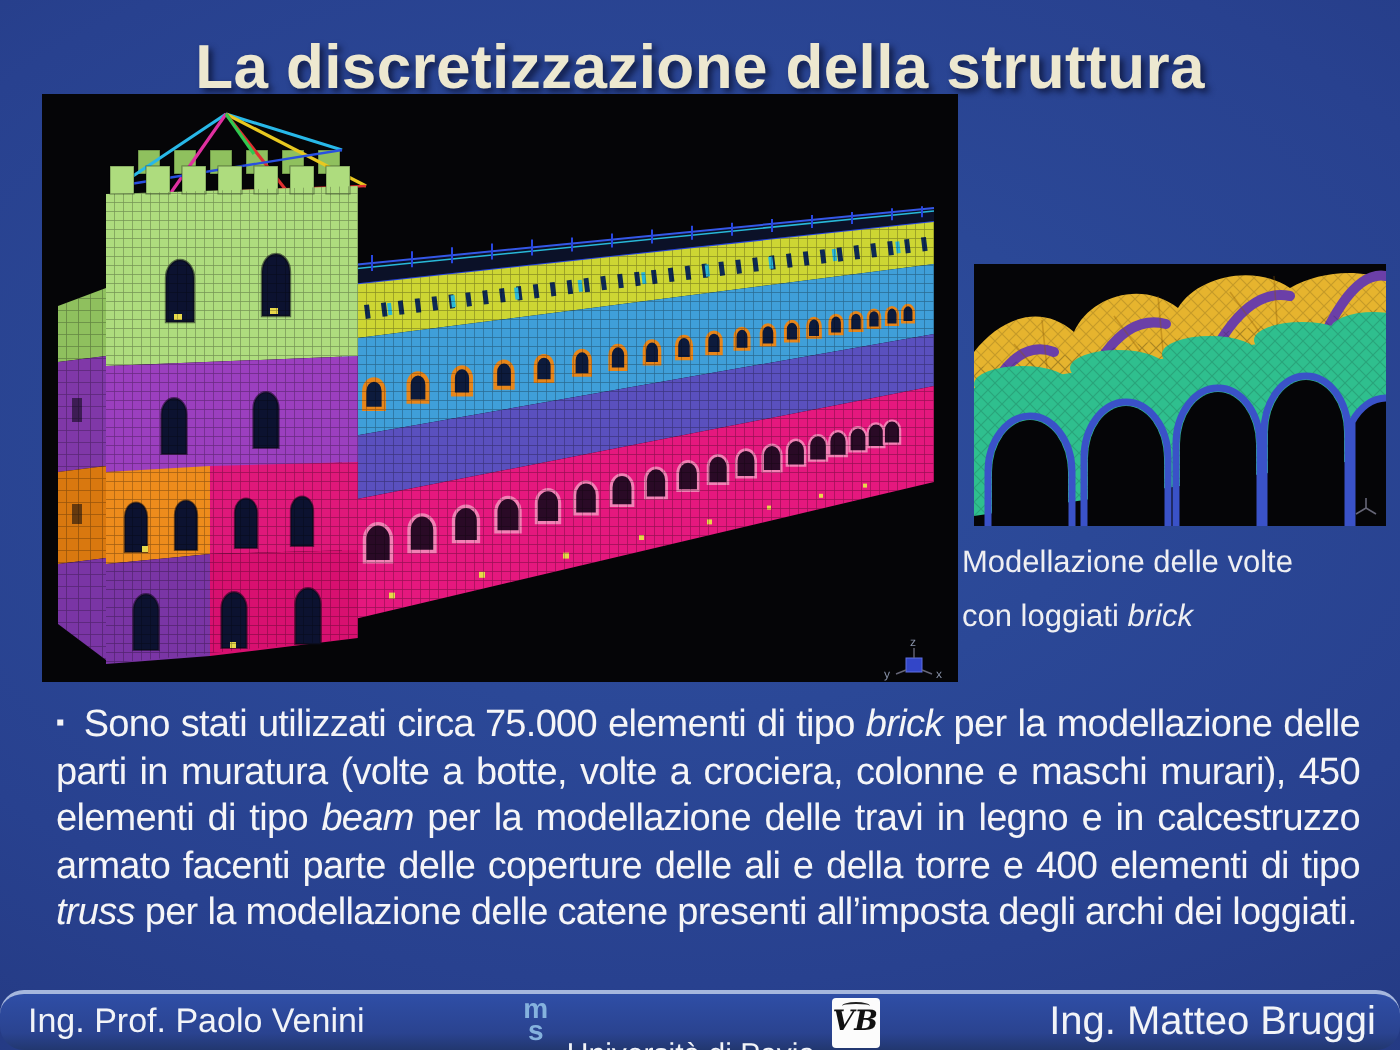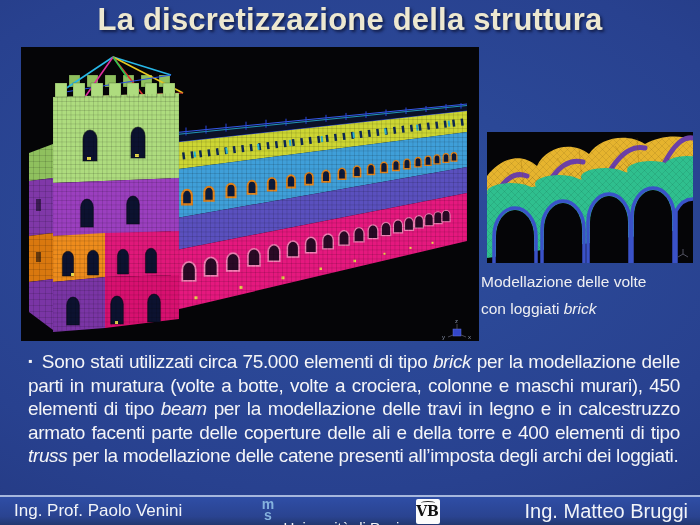"La discretizzazione della struttura" .title { top: 2px -> 16px }
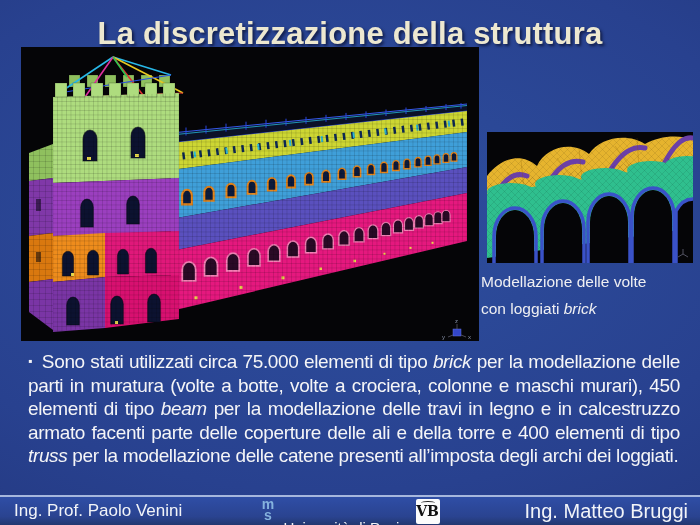"Ing. Prof. Paolo Venini" .footer { border-radius: none -> 12px }
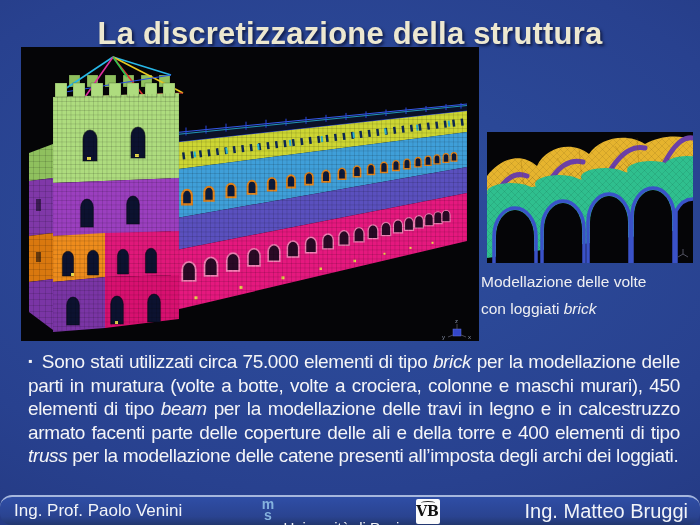"VB" .vb-box { font-style: none -> italic }
